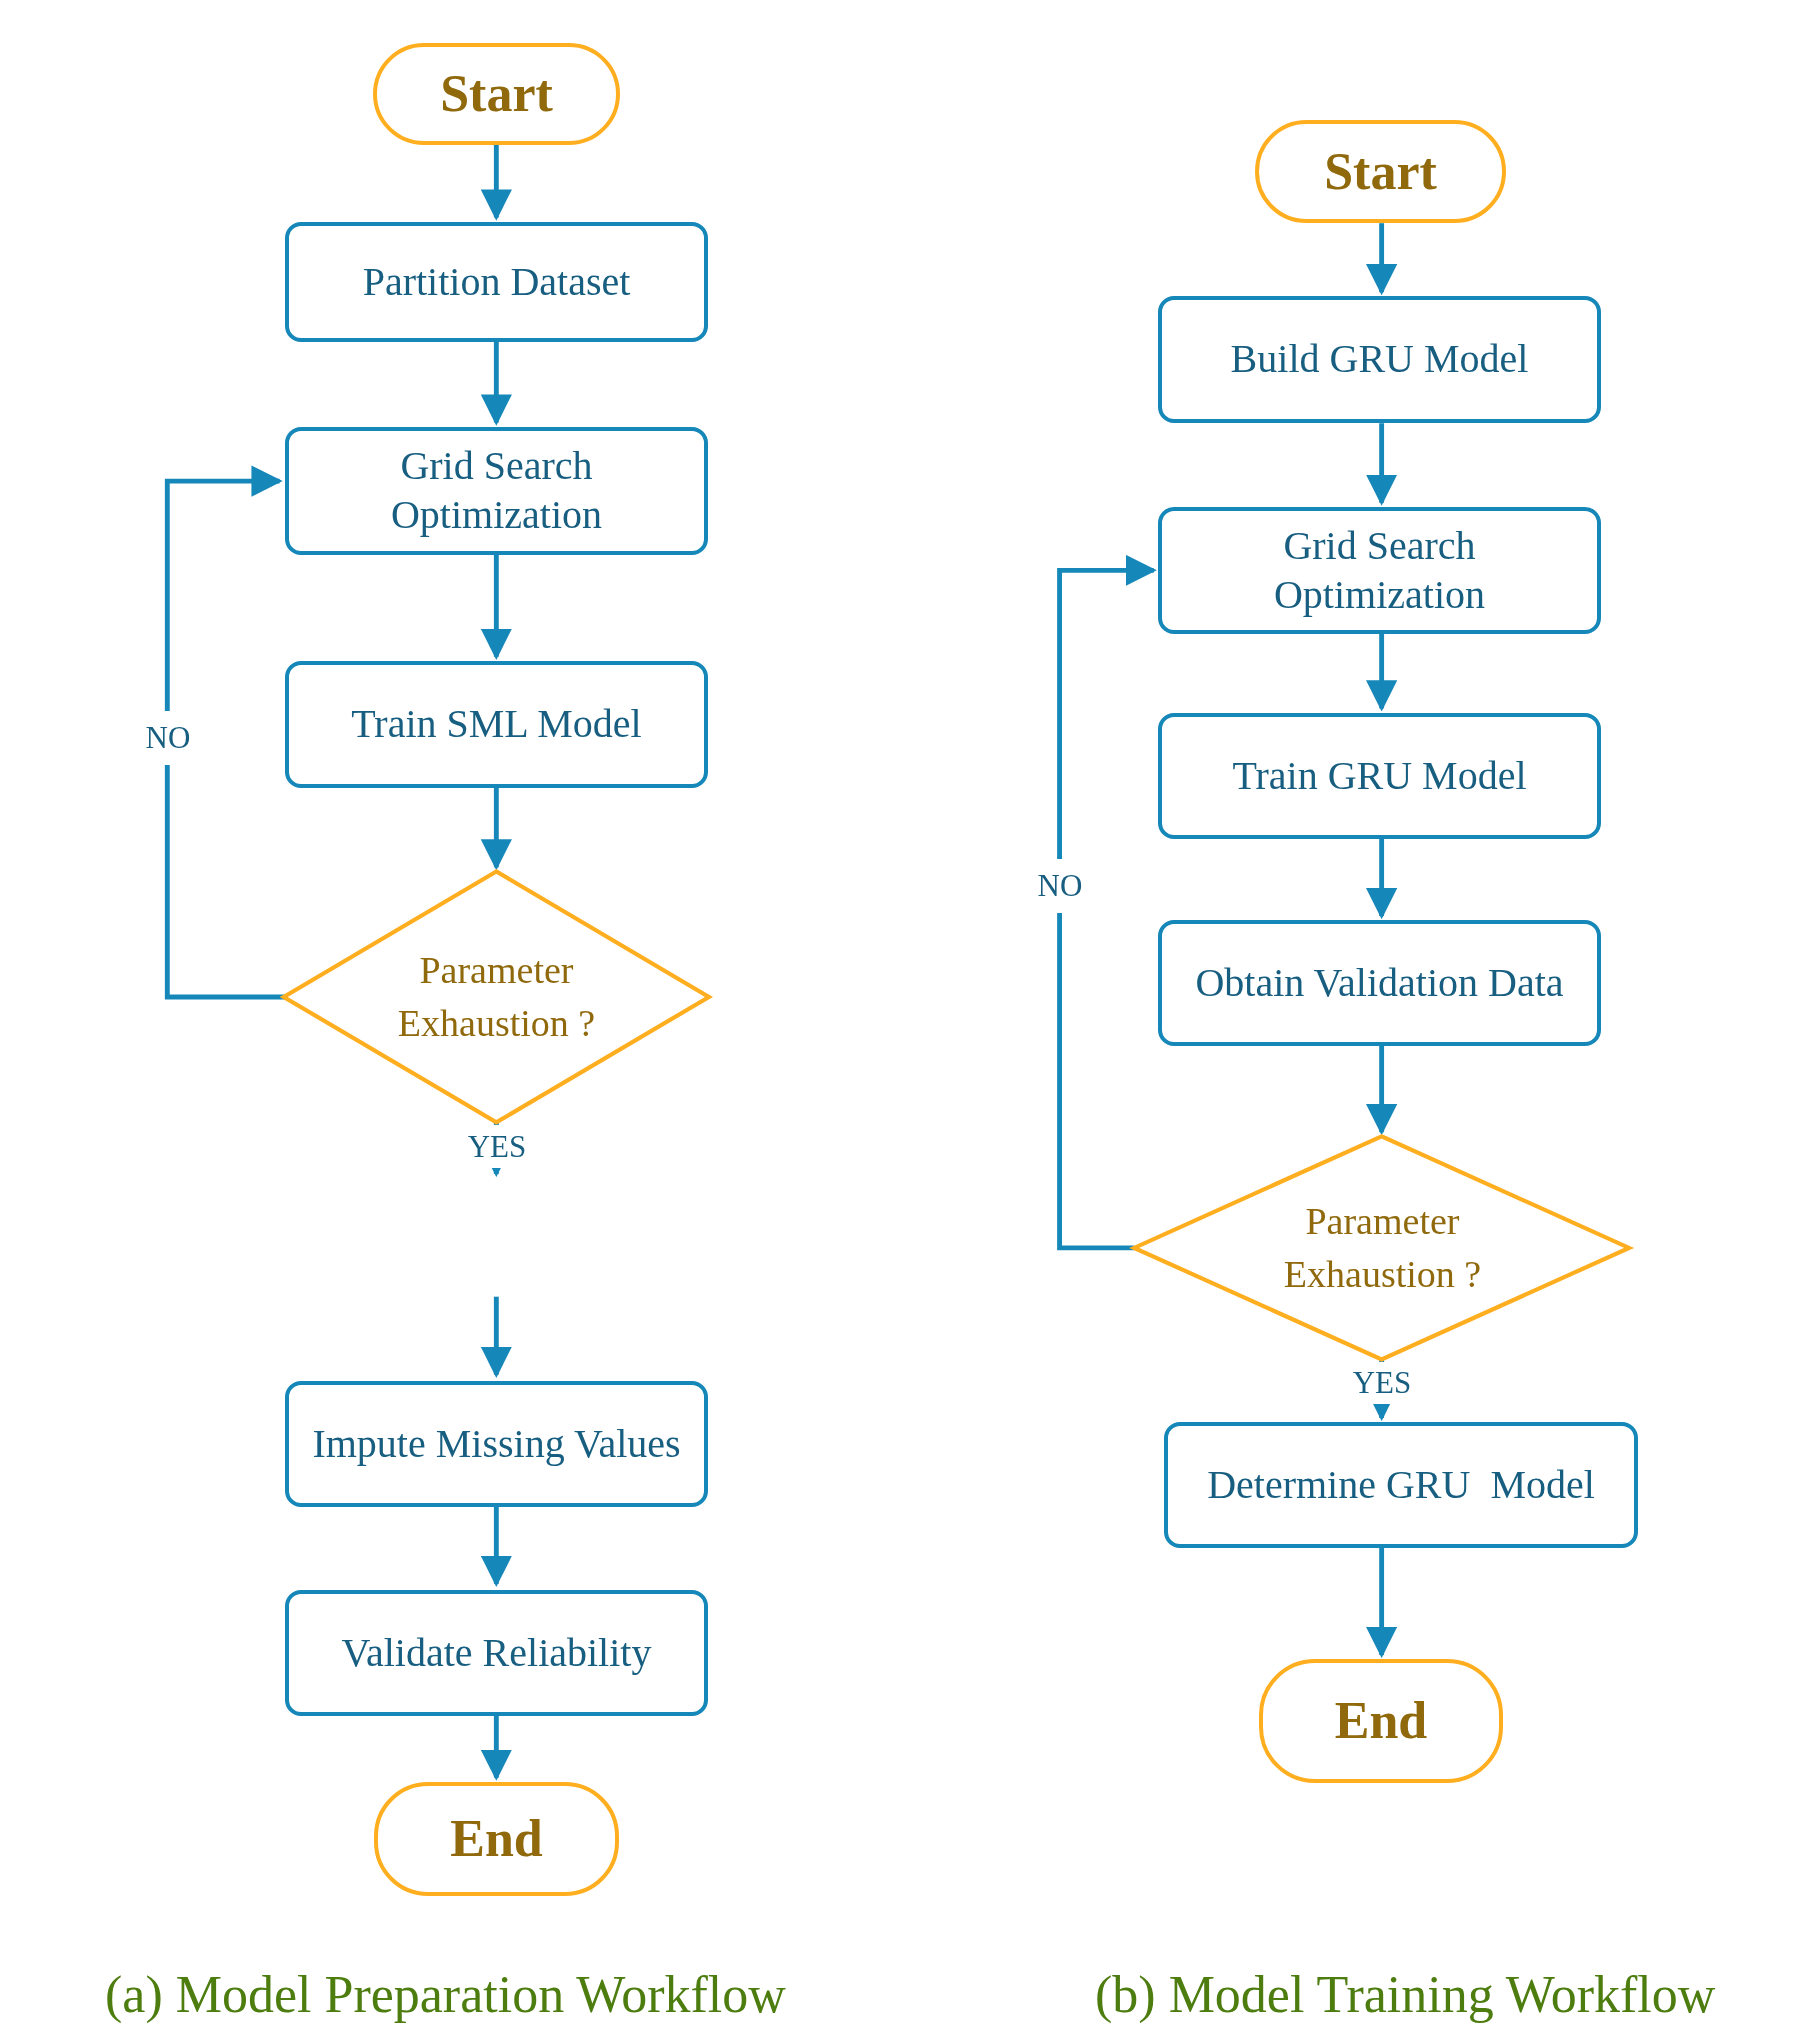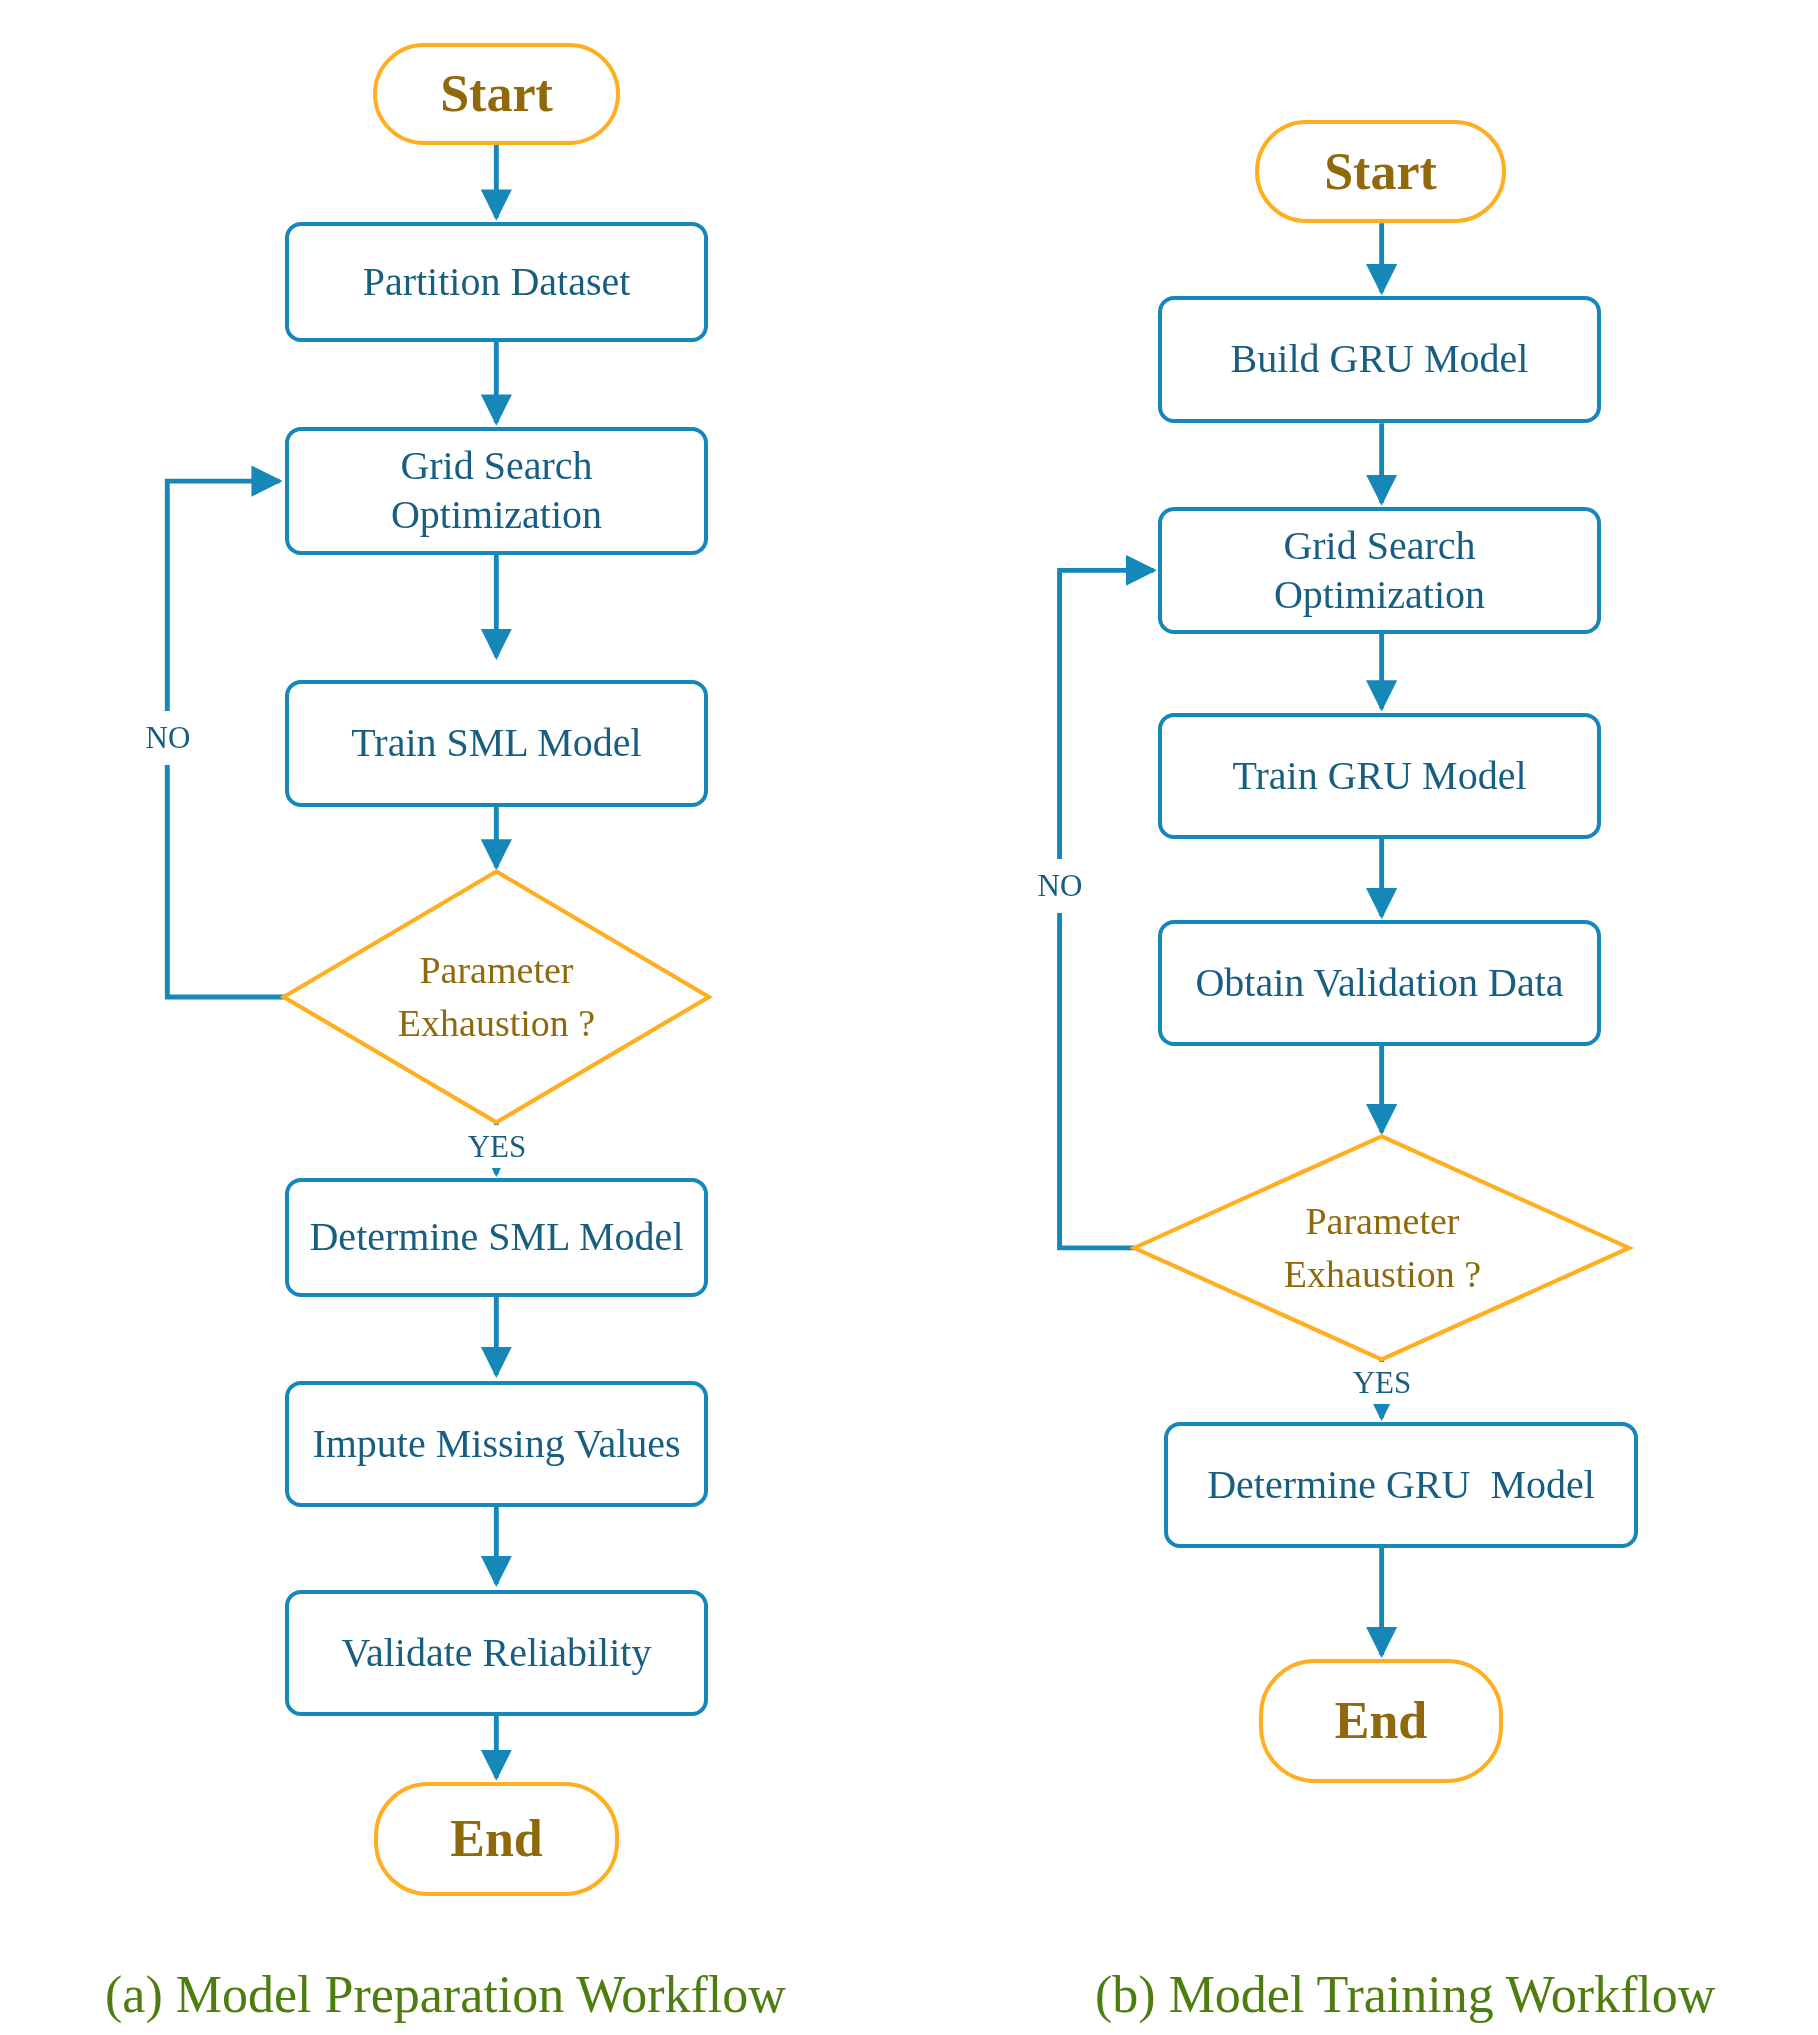"Train SML Model" div.node { top: 680px -> 661px }
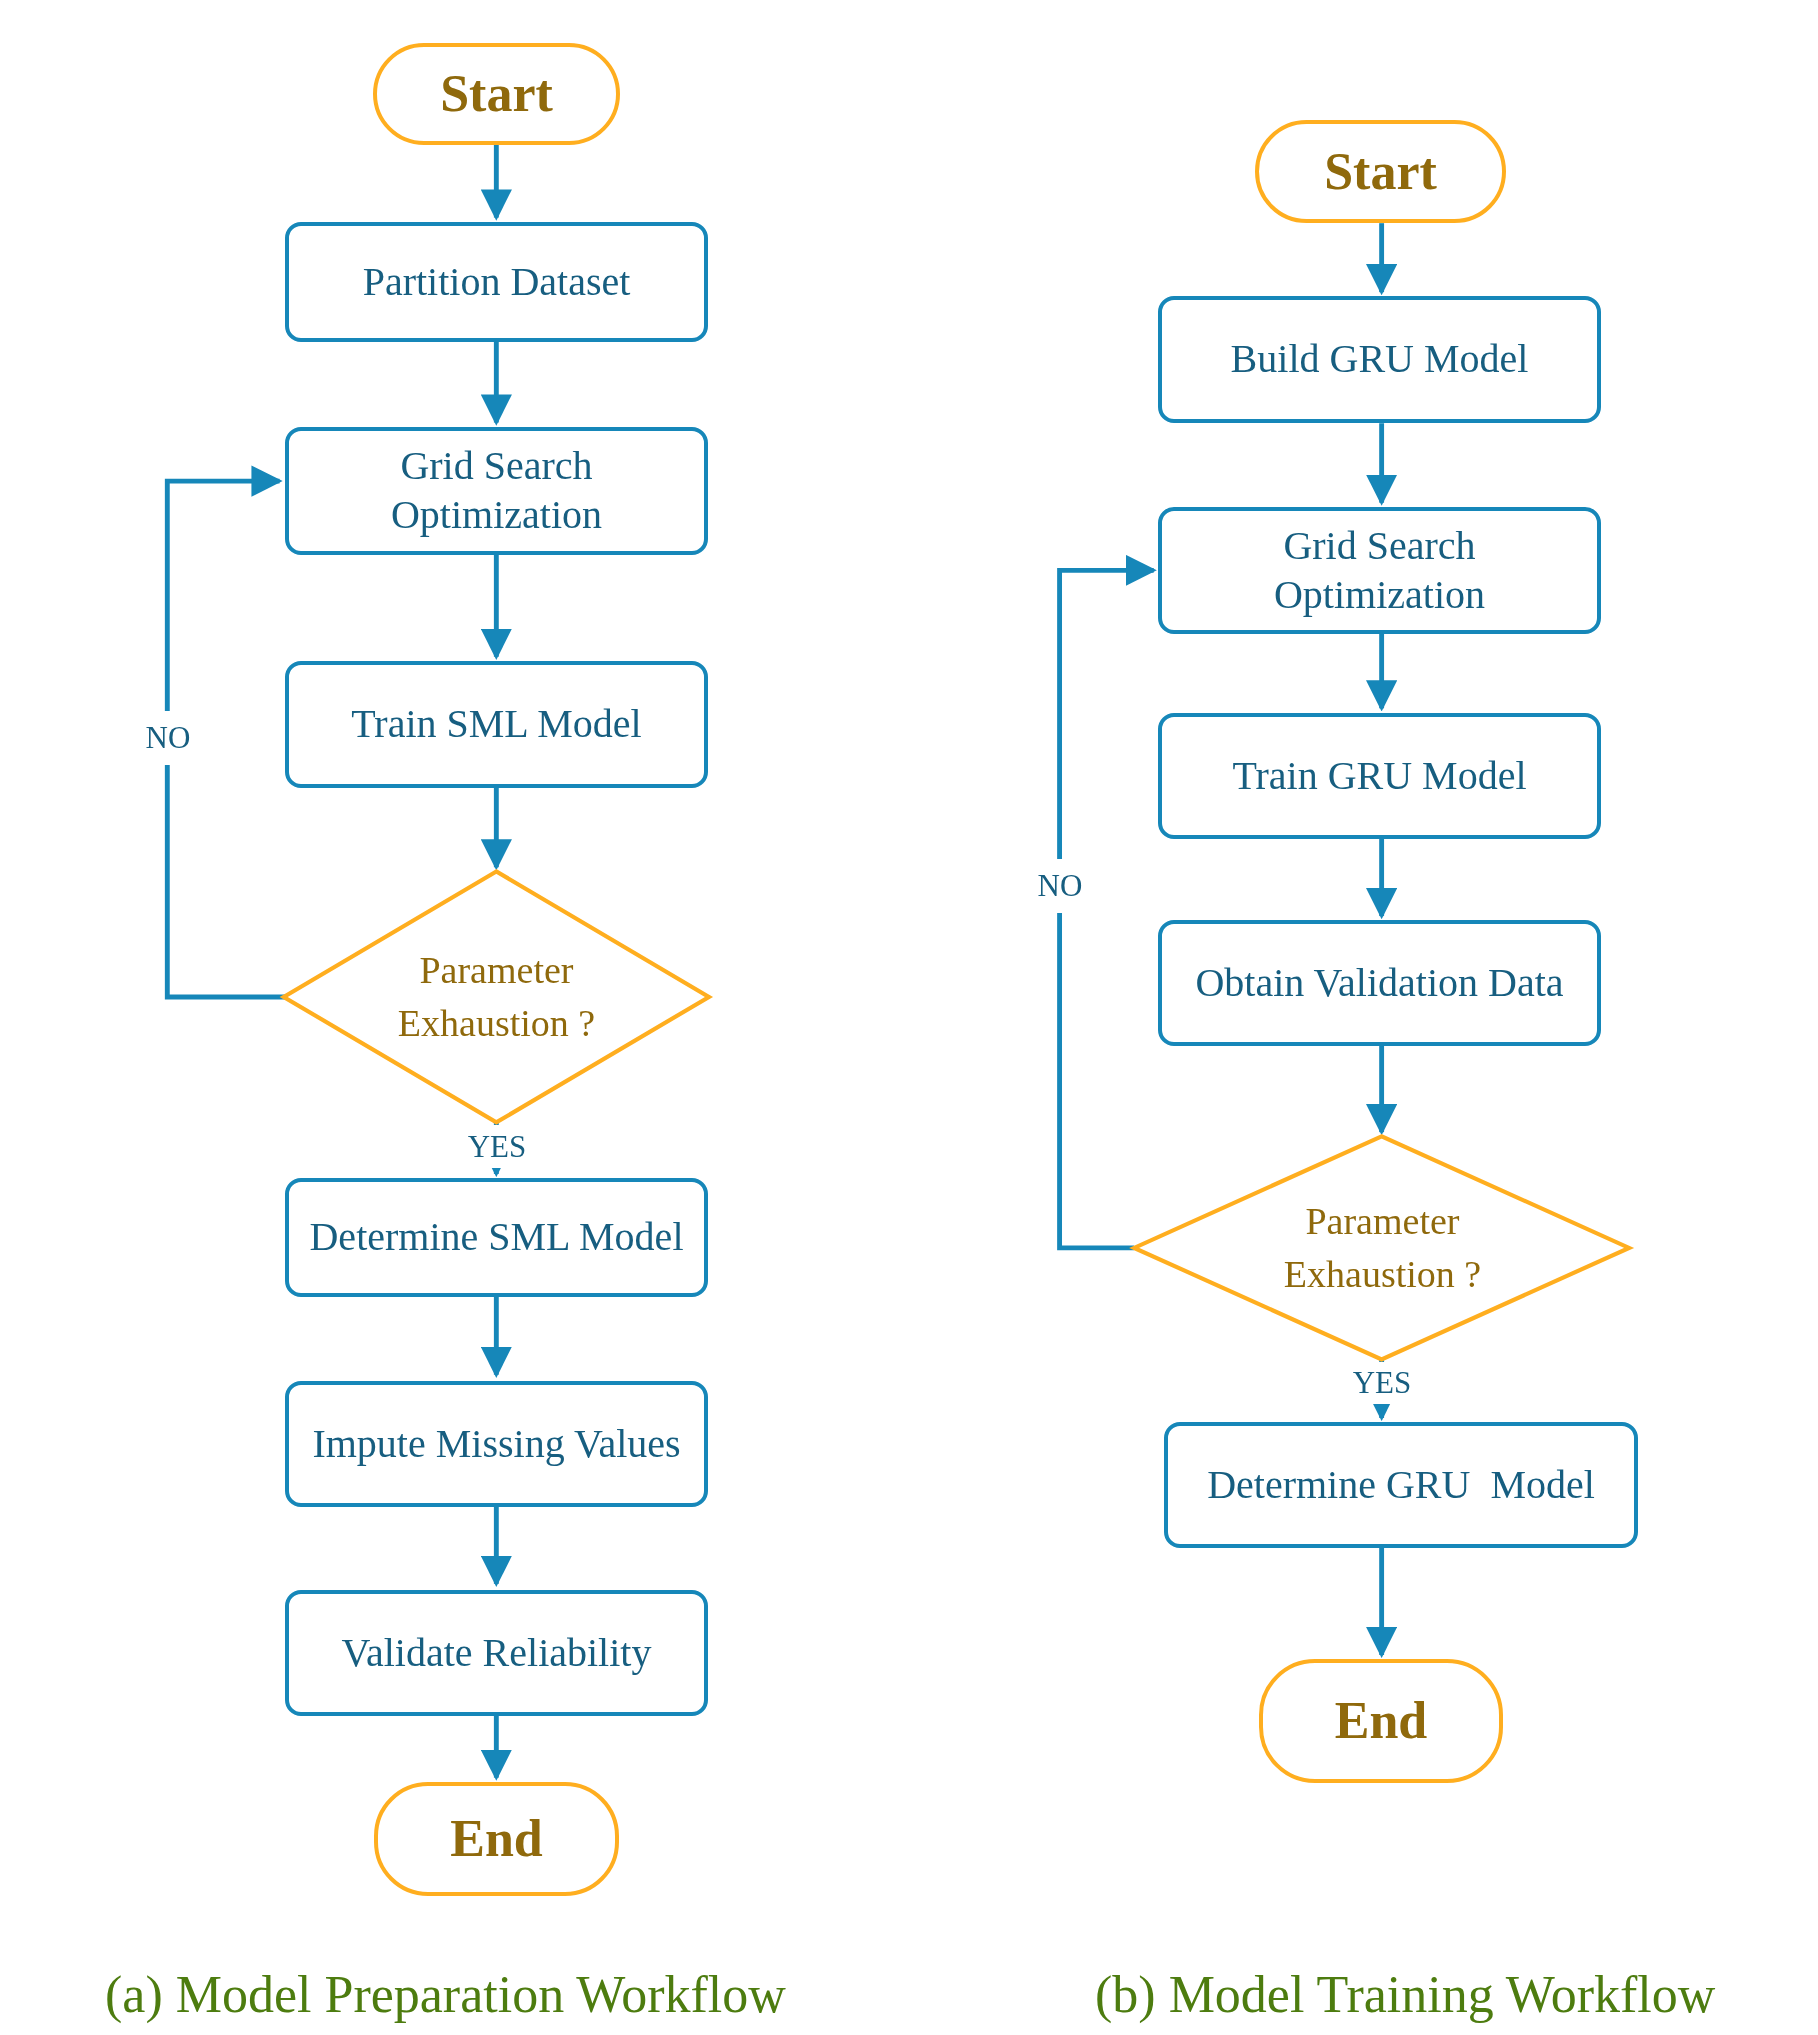"Determine SML Model" div.node { html: <div>Determine SML Model</div> -> none }
